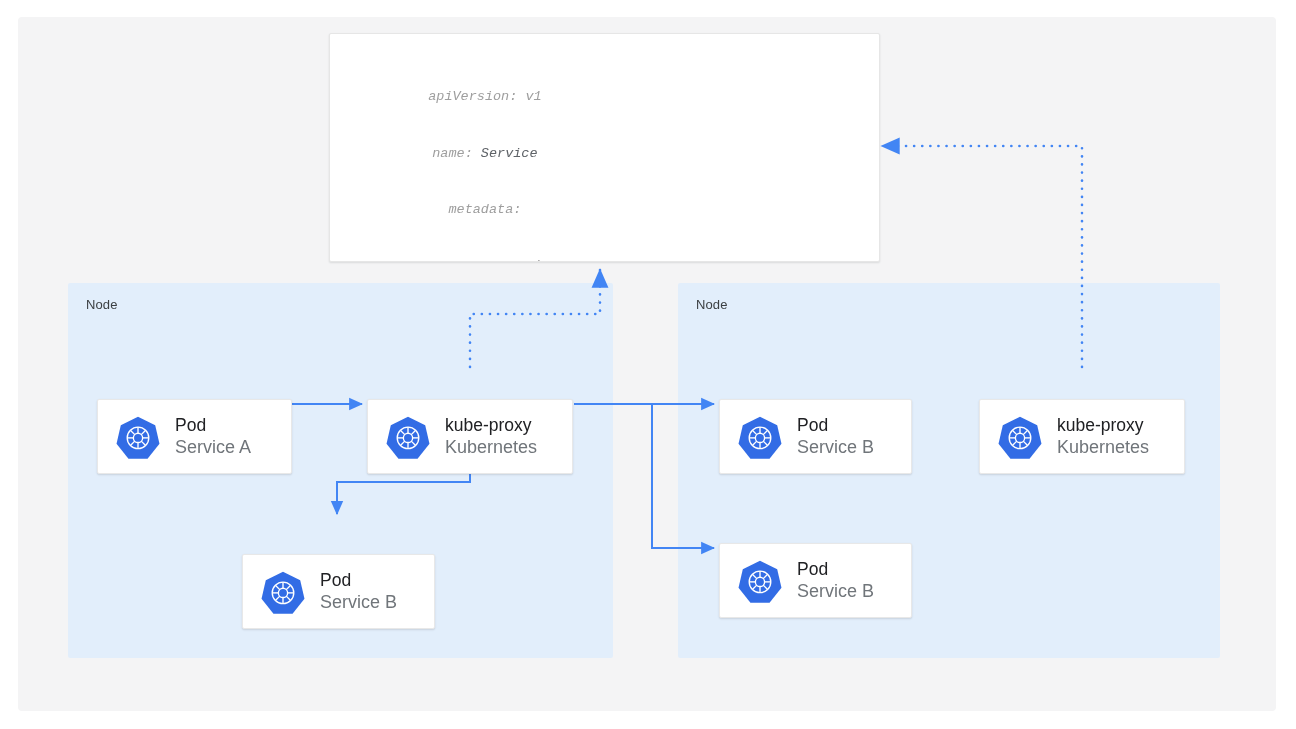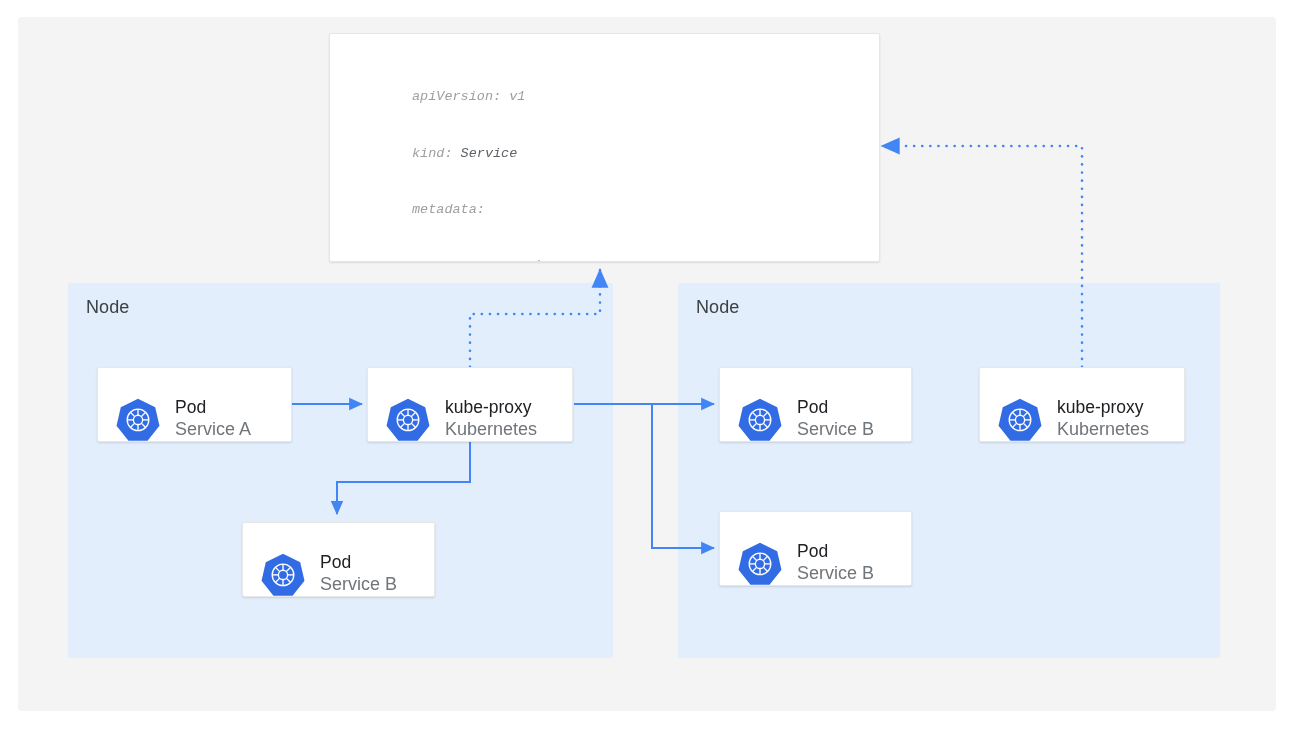"apiVersion: v1" .yaml-body { text-align: none -> center }
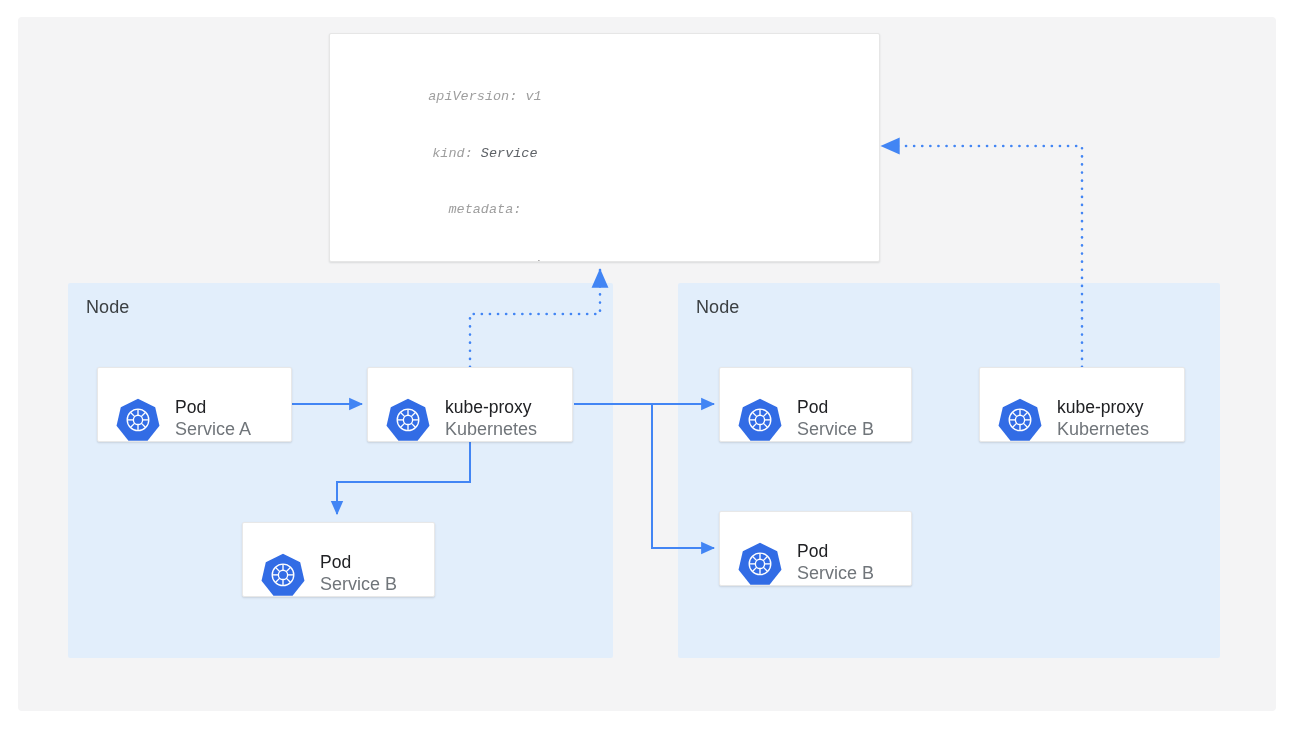"kind:" span { text: kind -> name }
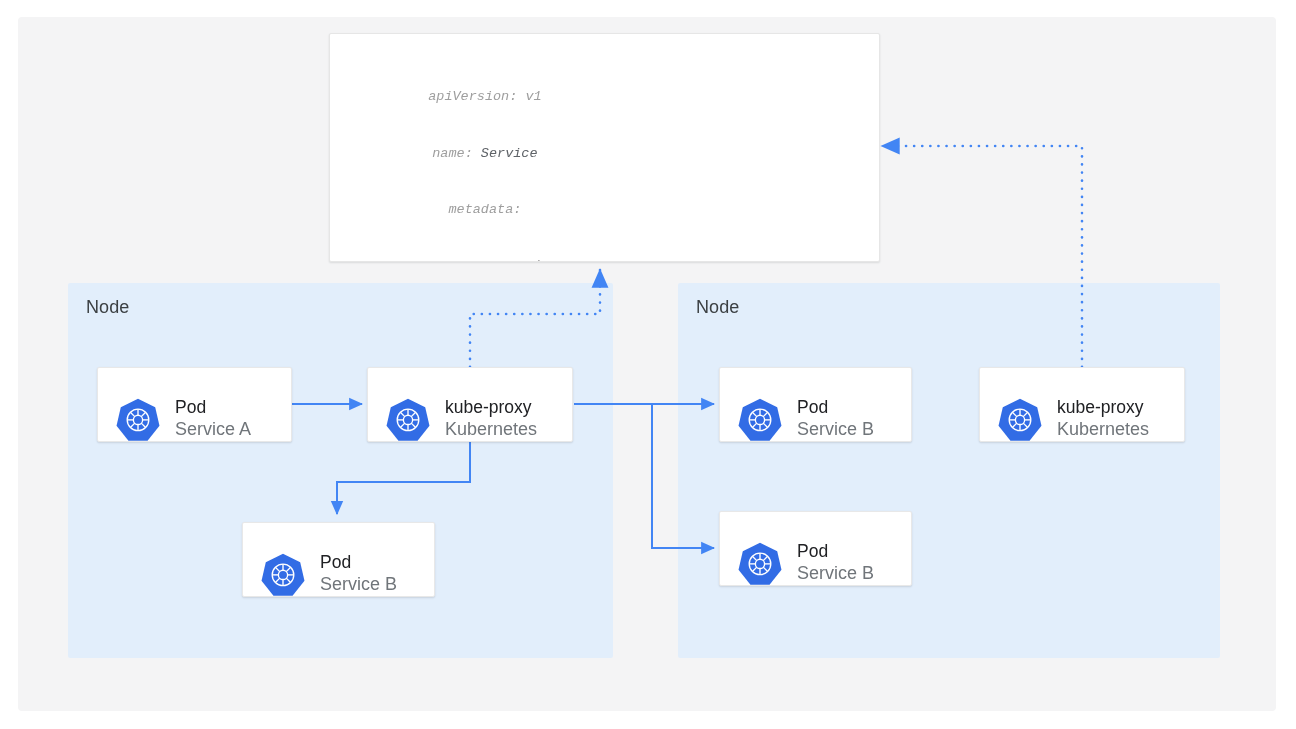"Node" .node-label { font-size: 18px -> 13px }
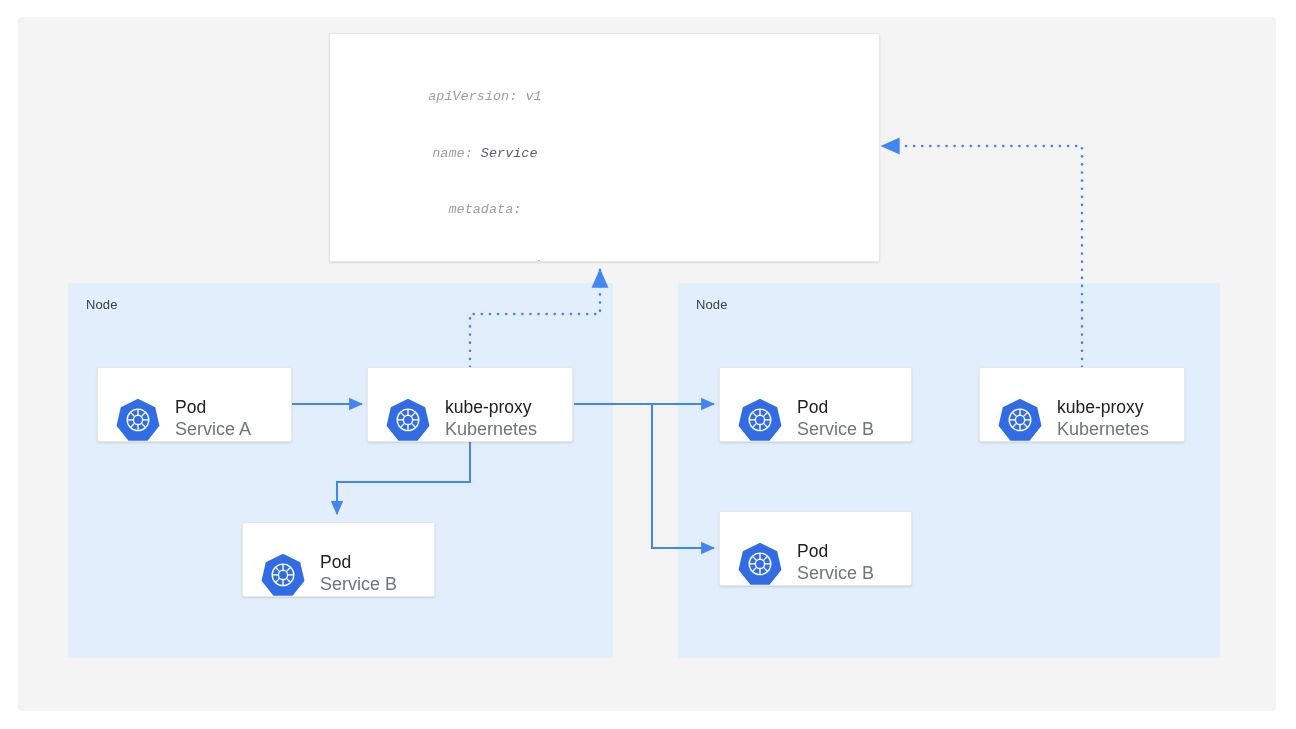"Pod" .card { align-items: flex-end -> center; margin-top: none -> 32px }
